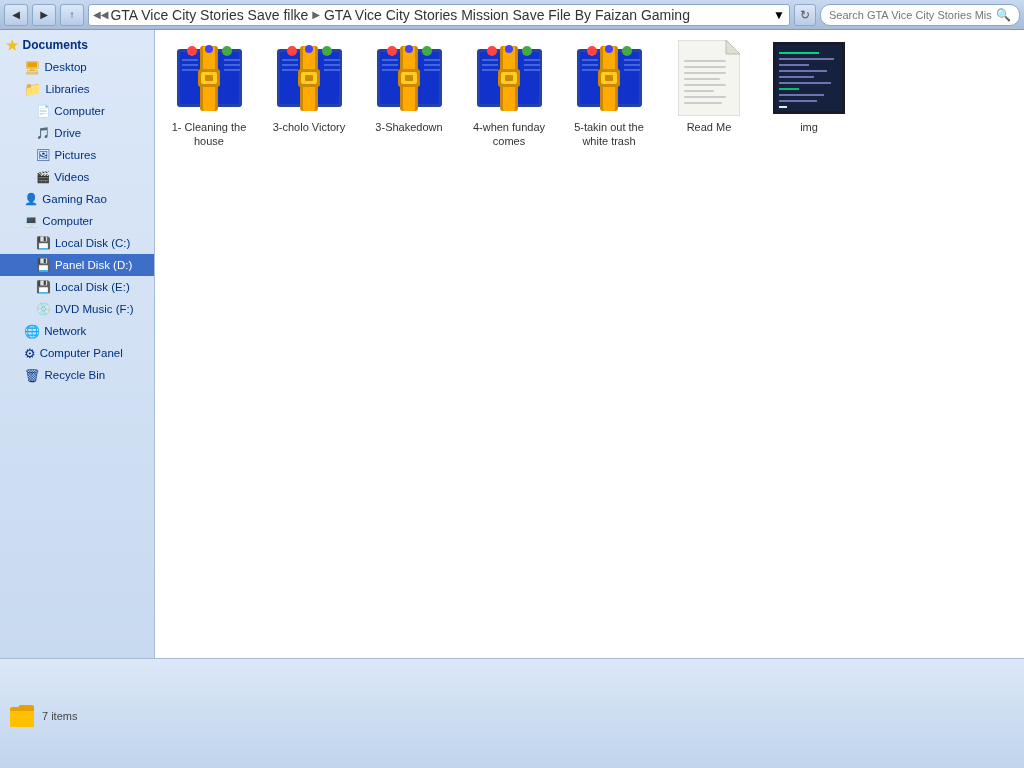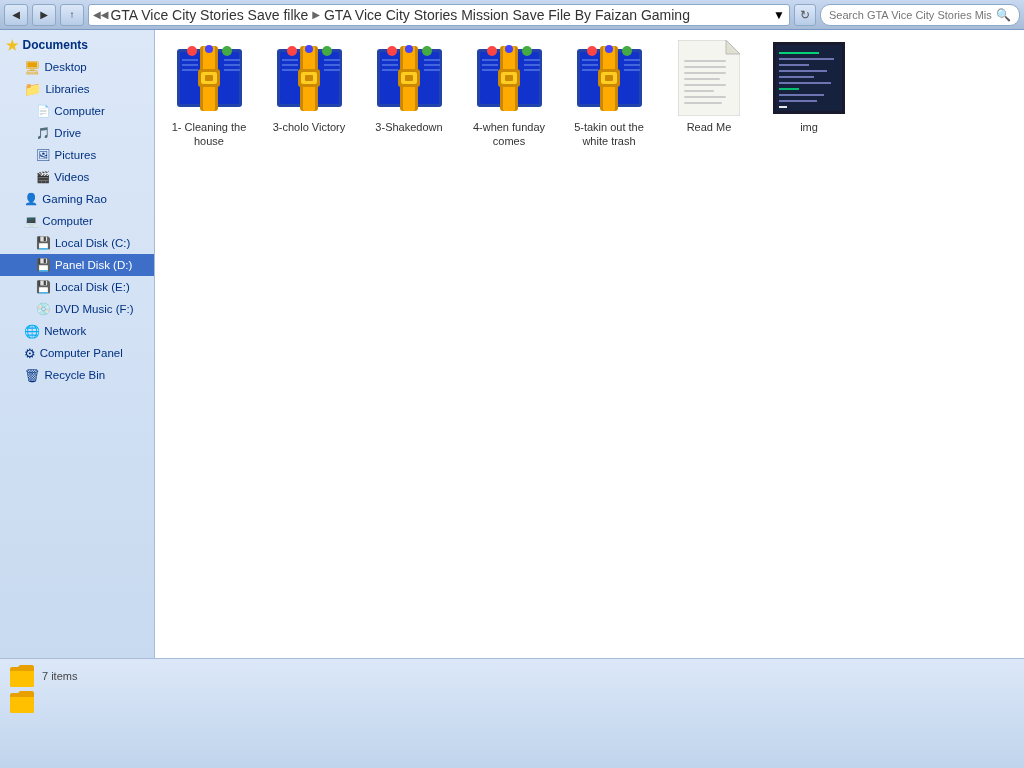"7 items" .status-item { margin-top: none -> 40px }
